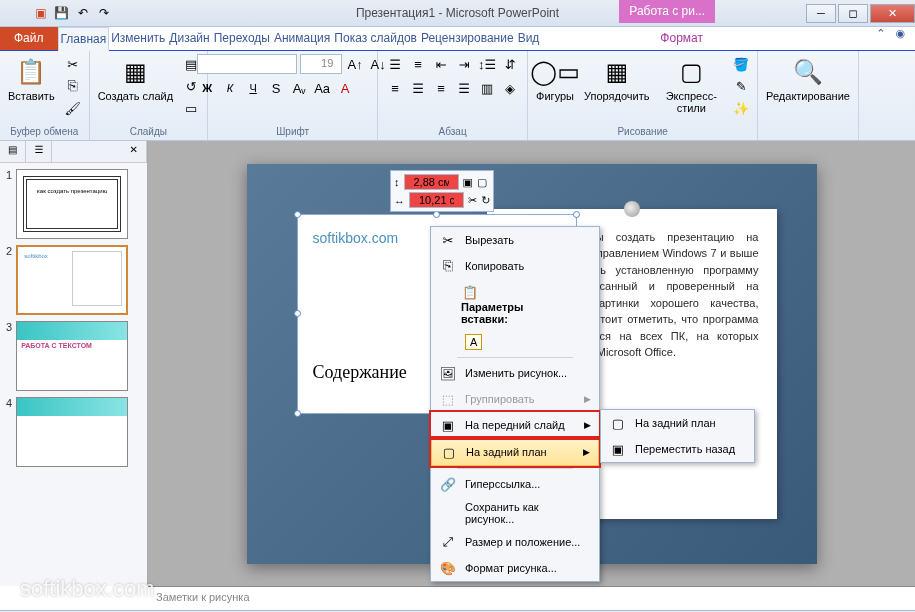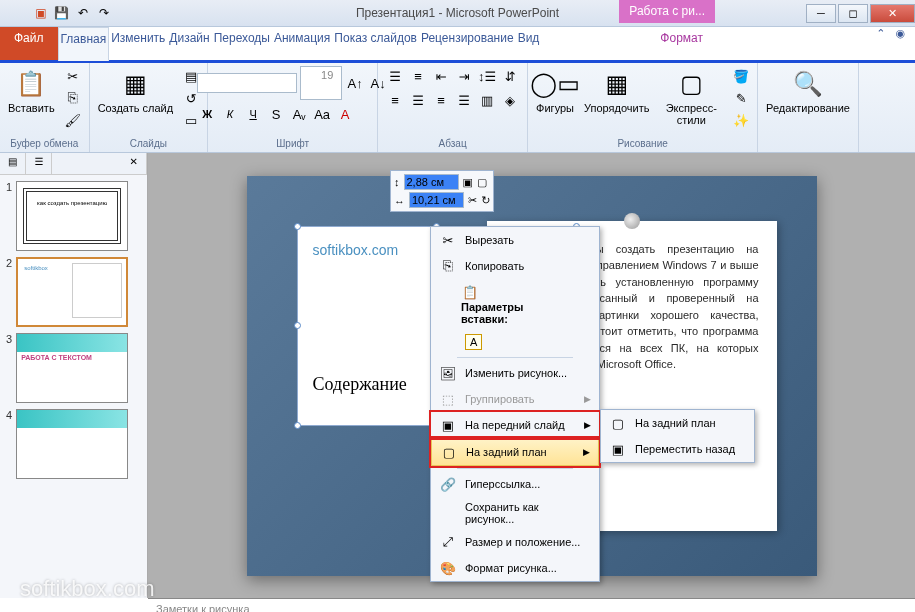"Файл" .ribbon-tabs { border-bottom: 3px solid #1d4ed8 -> 1px solid #1d4ed8; height: 36px -> 24px }
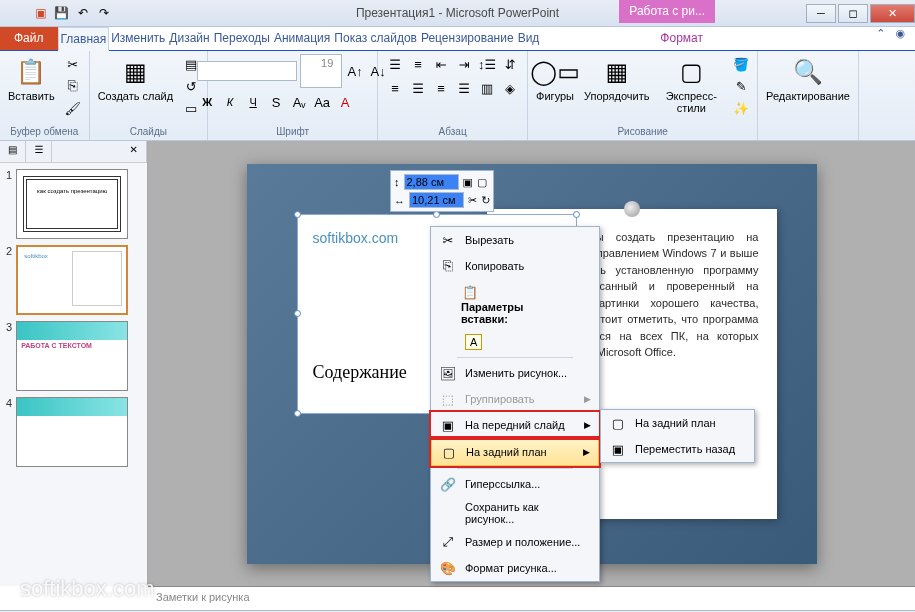"19" .size-box { height: 34px -> 20px }
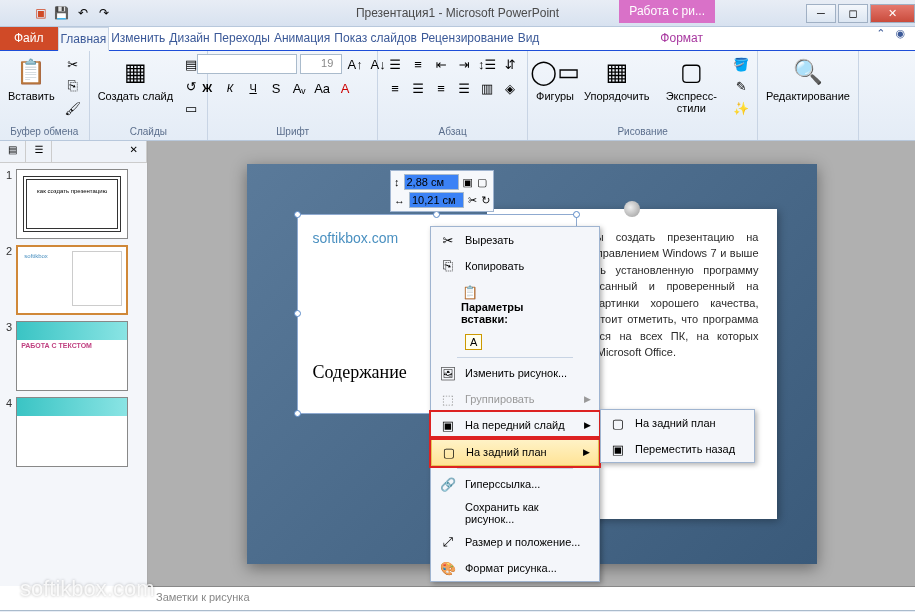"2,88 см" .float-input { background: #3b82f6 -> #ef4444; padding: 1px 2px -> 1px 9px }
